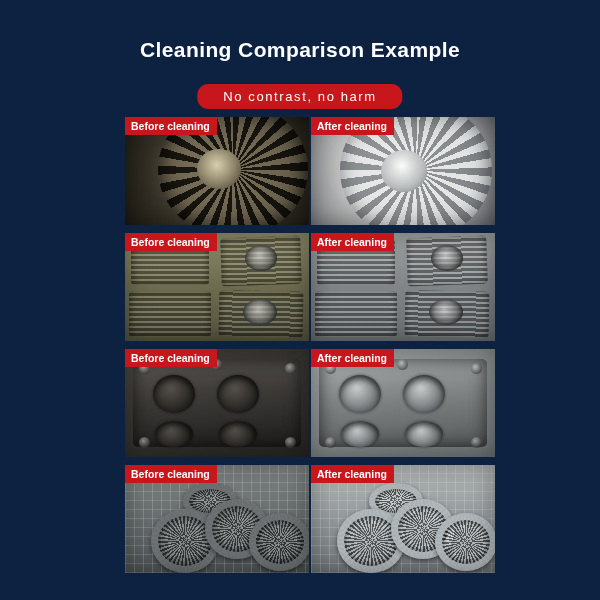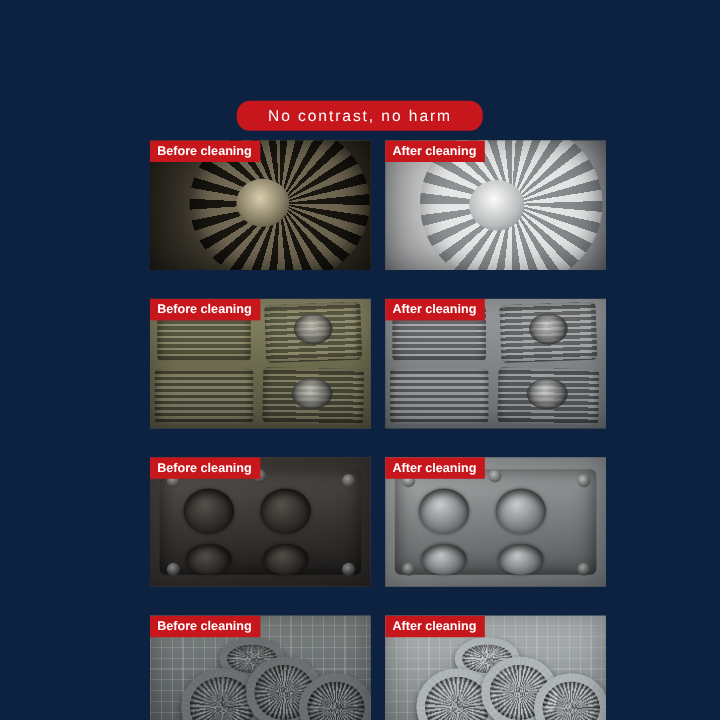"Cleaning Comparison Example" div.title { html: none -> <div>Cleaning Comparison Example</div> }
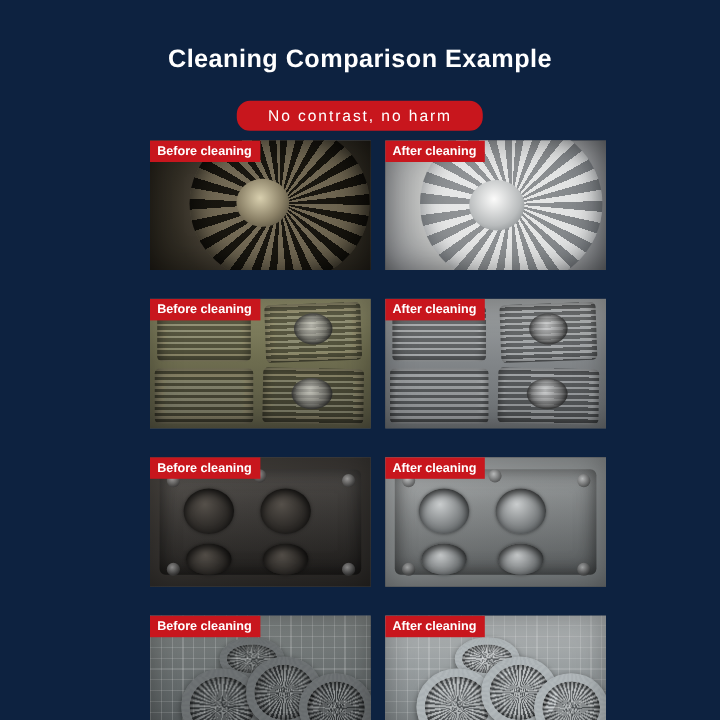"Before cleaning" .row { gap: 12px -> 2px; margin-bottom: 24px -> 8px }
